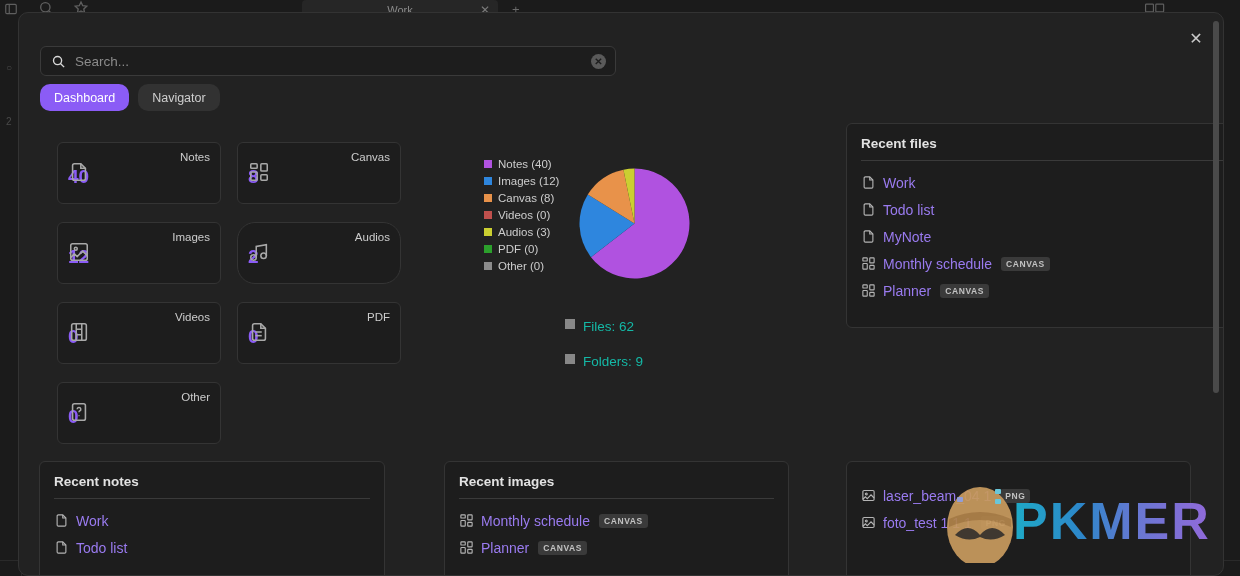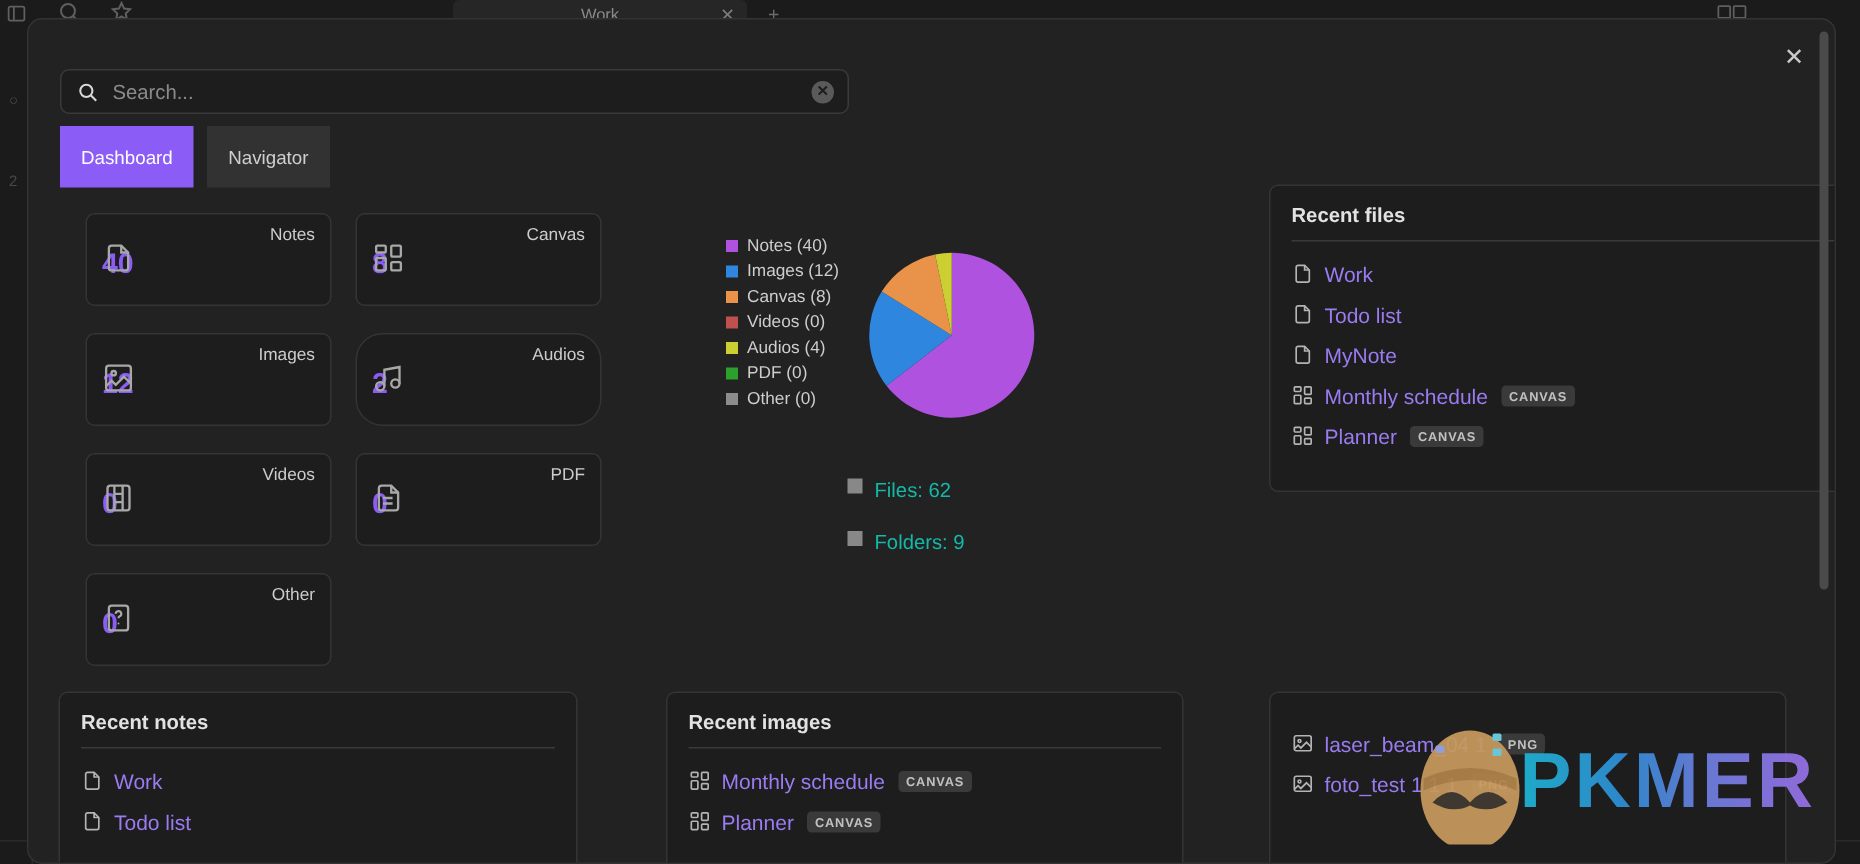"Search..." .search-row { width: 526px -> 576px }
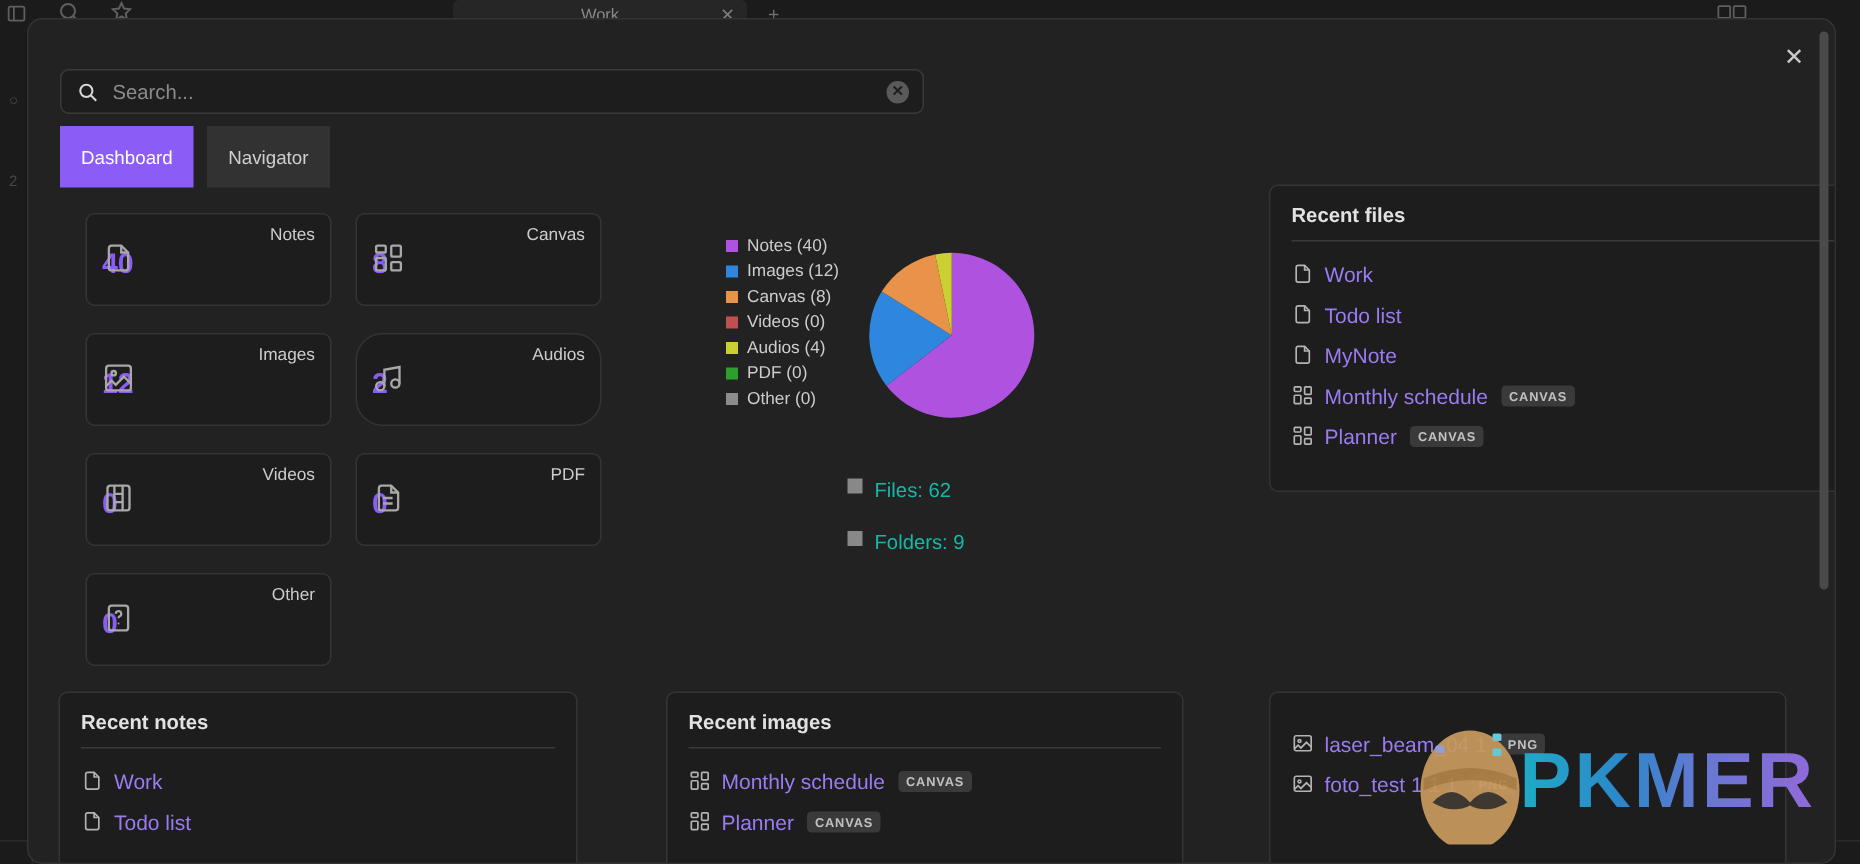"Dashboard" .tab { border-radius: 0 -> 10px; height: 41px -> 27px }
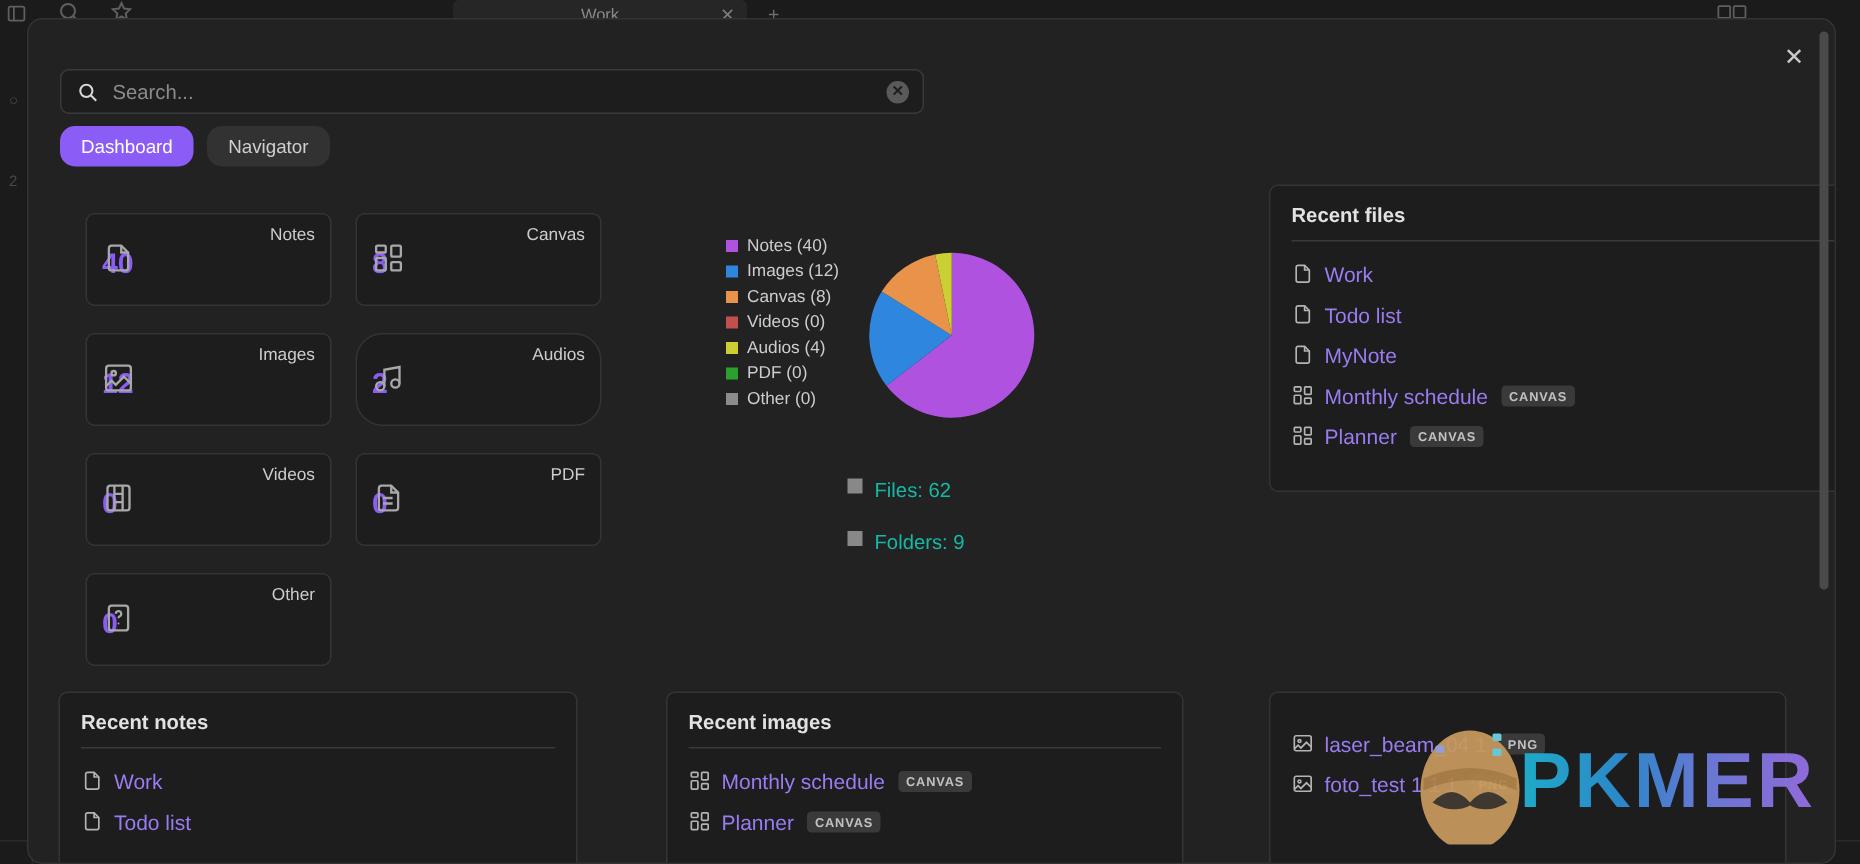"Audios (4)" span { text: 4 -> 3 }
